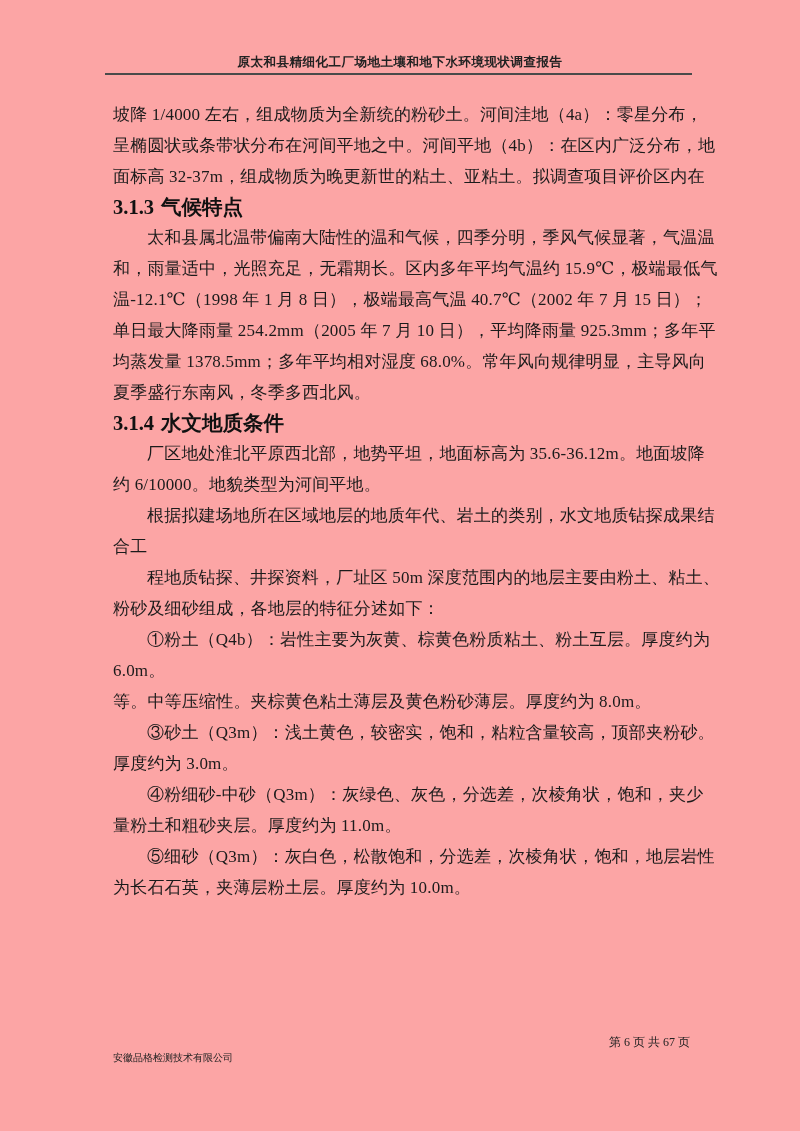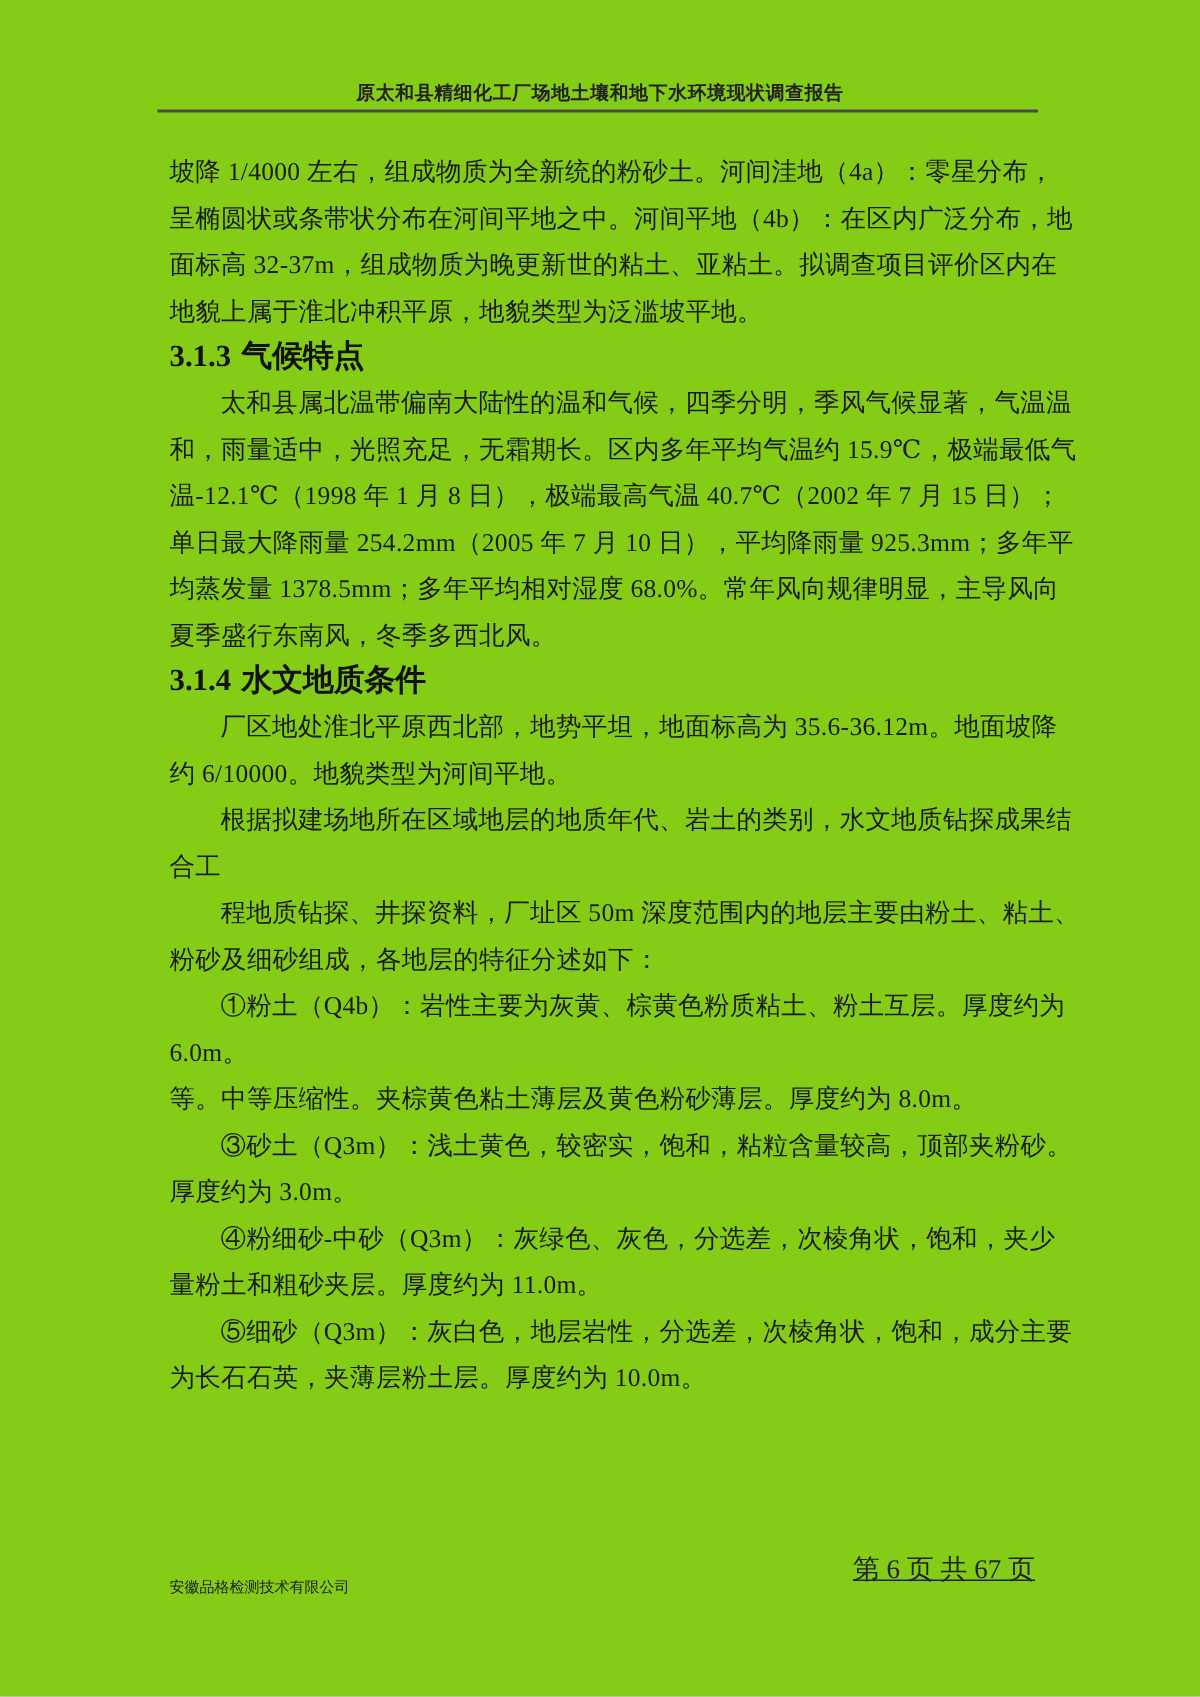"原太和县精细化工厂场地土壤和地下水环境现状调查报告" .page { background: #84cc16 -> #fca5a5 }
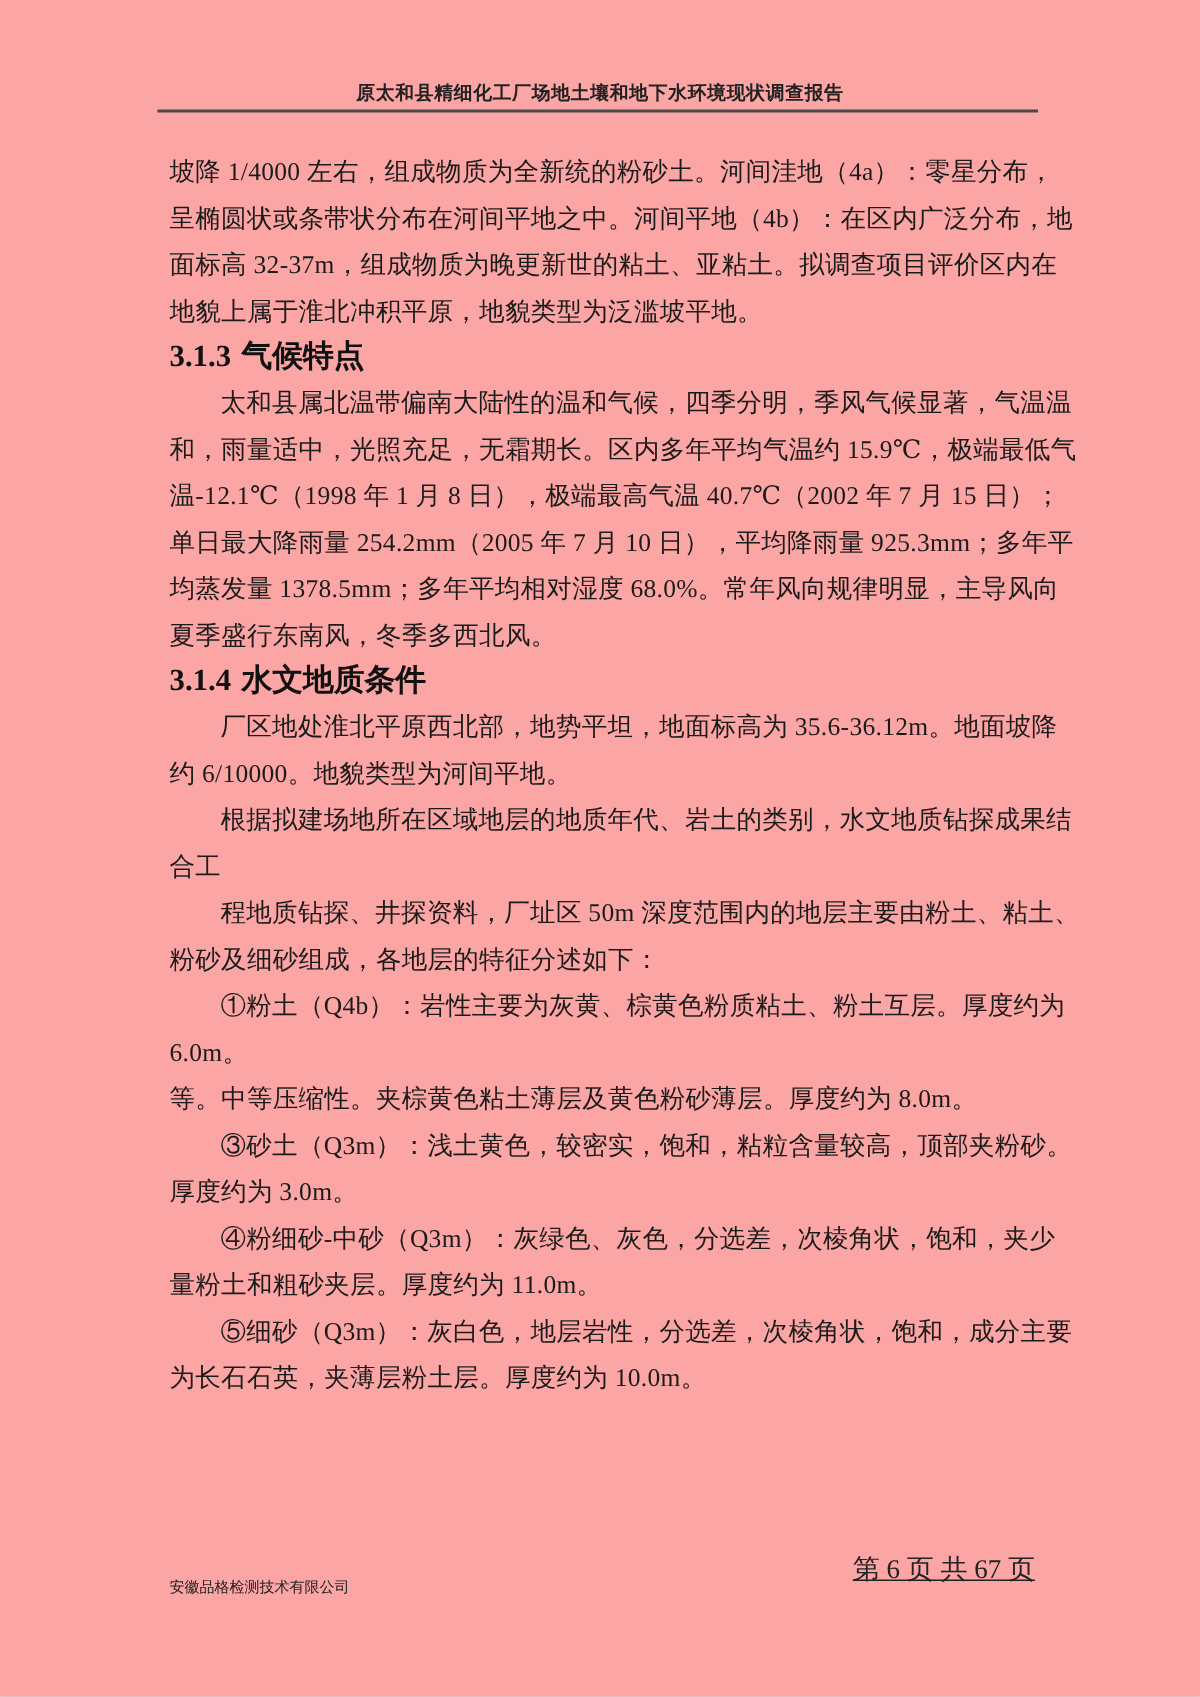"地貌上属于淮北冲积平原，地貌类型为泛滥坡平地。" div.line { html: <div>地貌上属于淮北冲积平原，地貌类型为泛滥坡平地。</div> -> none }
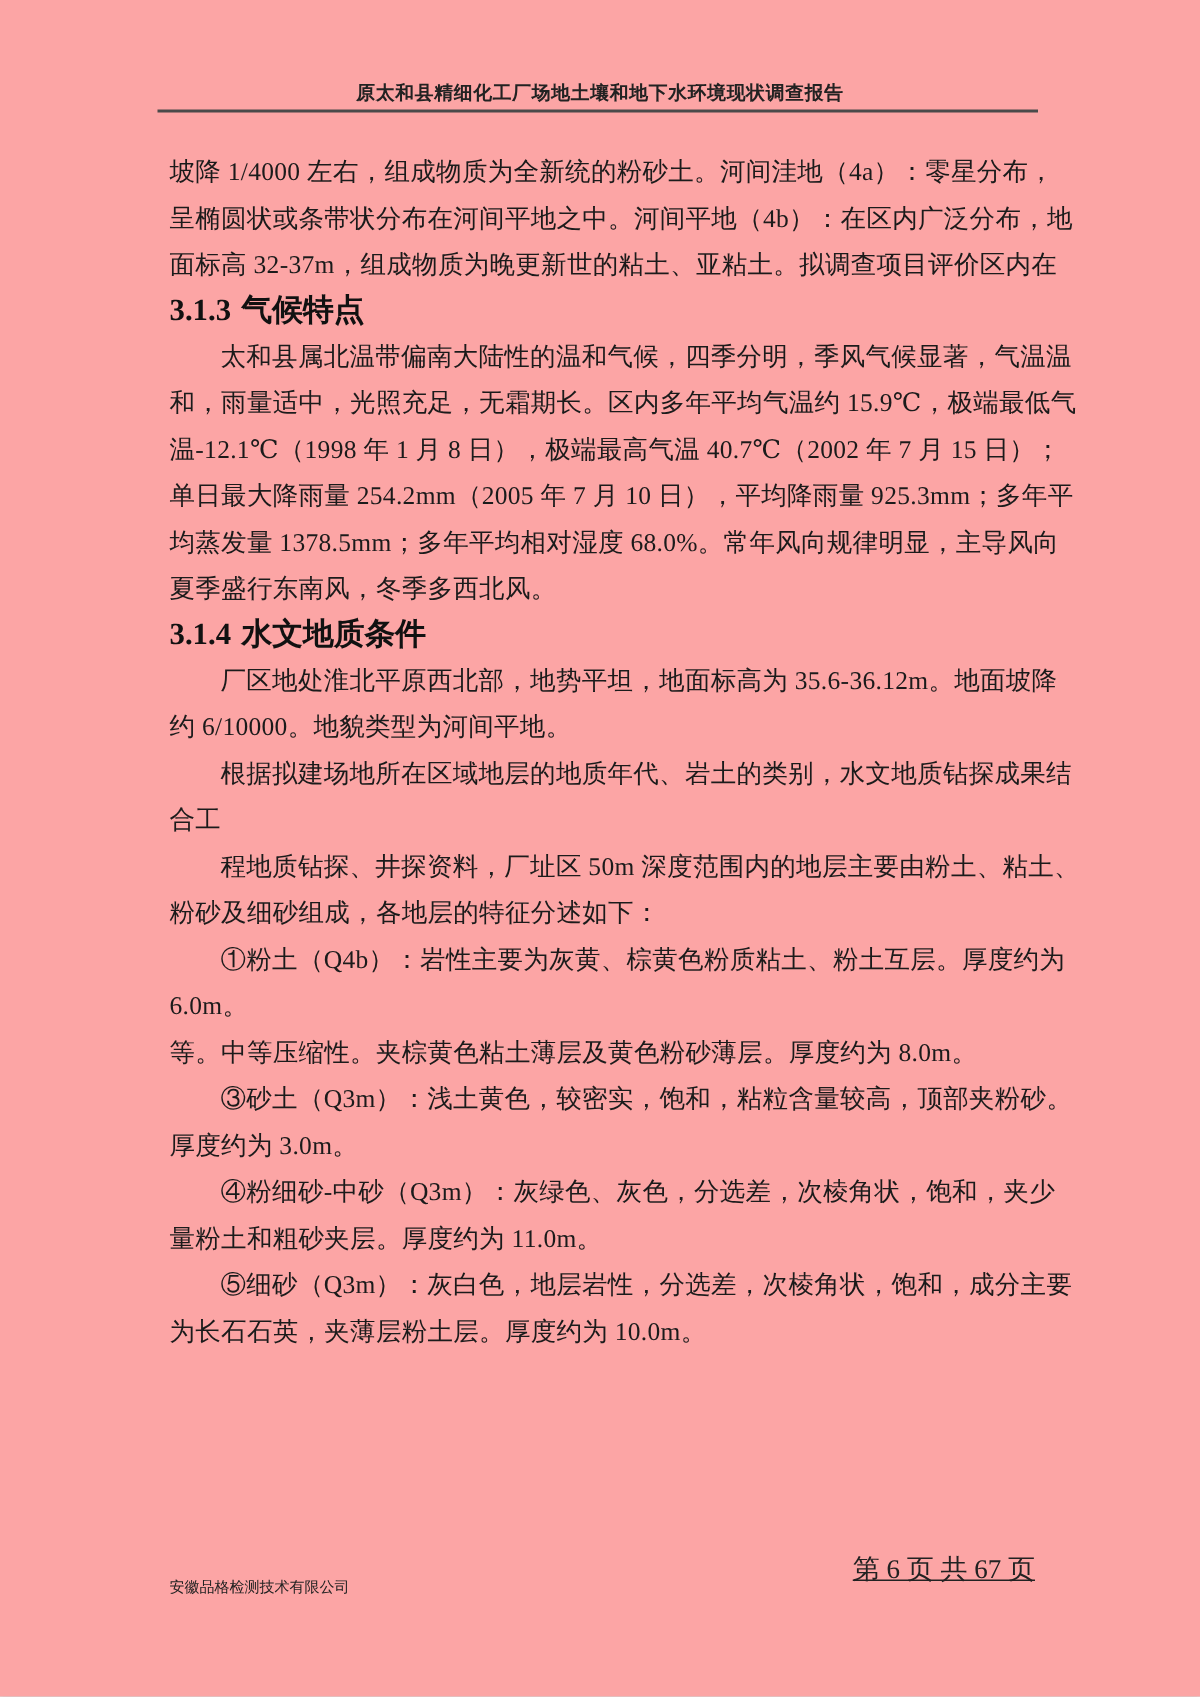"⑤细砂（Q3m）：灰白色，地层岩性，分选差，次棱角状，饱和，成分主要" div.line { text: 地层岩性，分选差，次棱角状，饱和，成分主要 -> 松散饱和，分选差，次棱角状，饱和，地层岩性 }
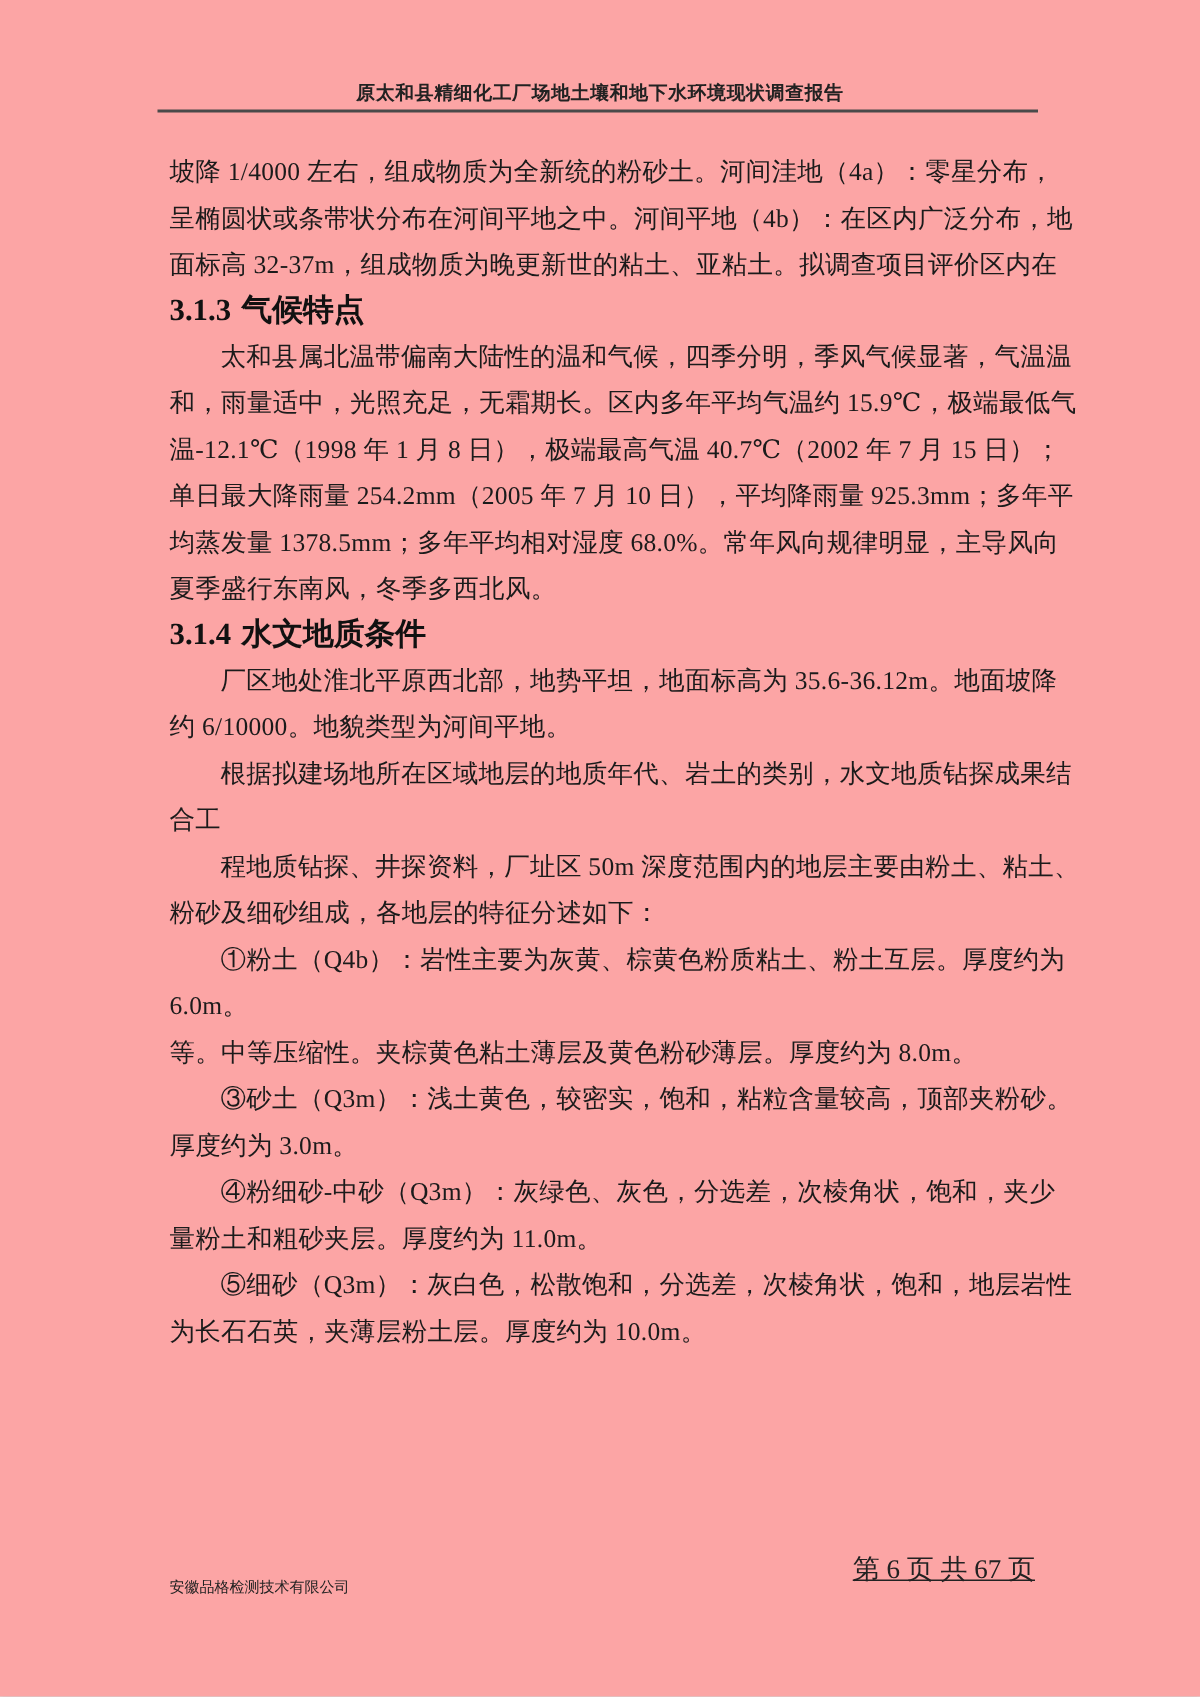"第 6 页 共 67" .footer-right { font-size: 18px -> 12px; text-decoration: underline -> none }
